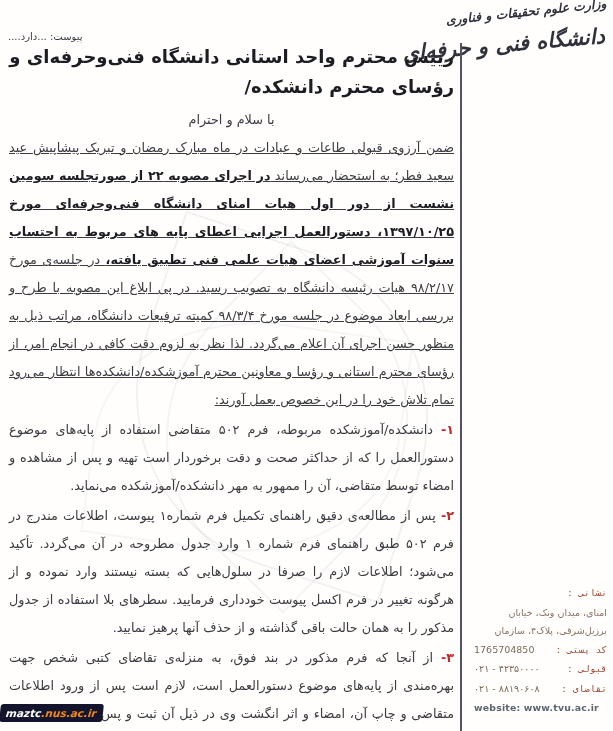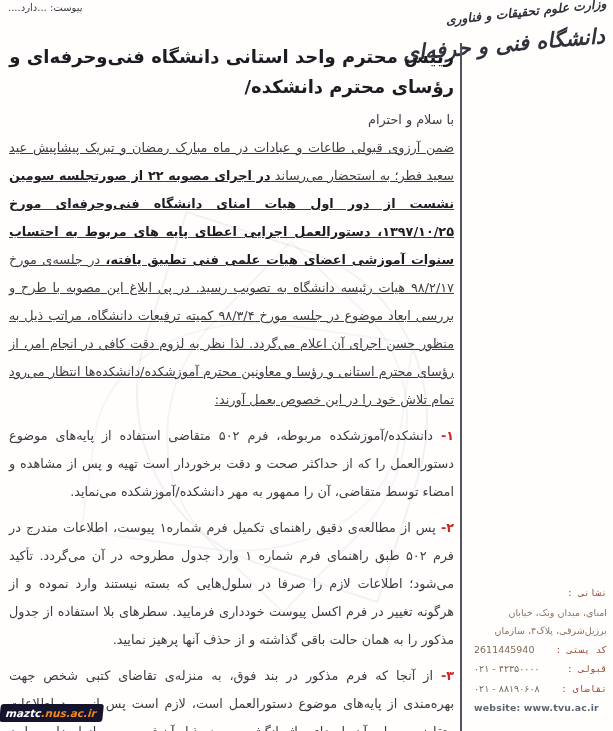"پیوست: ...دارد...." .attachment { top: 2px -> 31px }
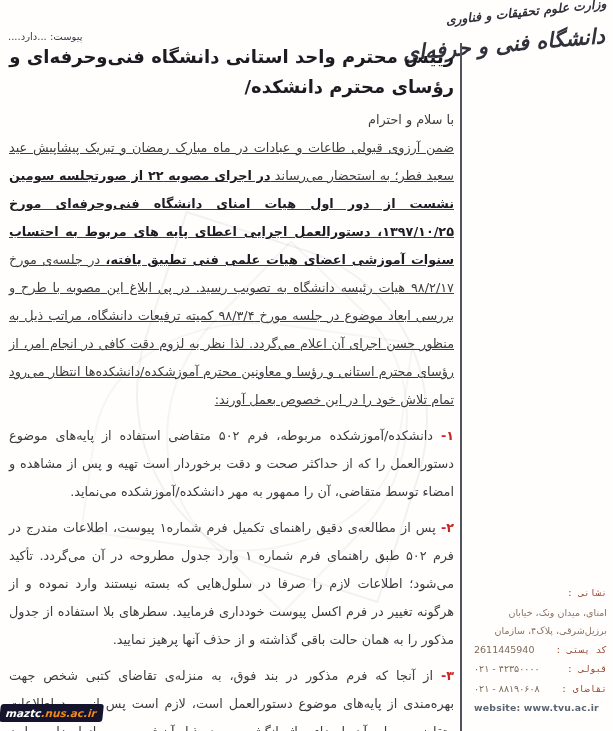"با سلام و احترام" .salutation { text-align: right -> center }
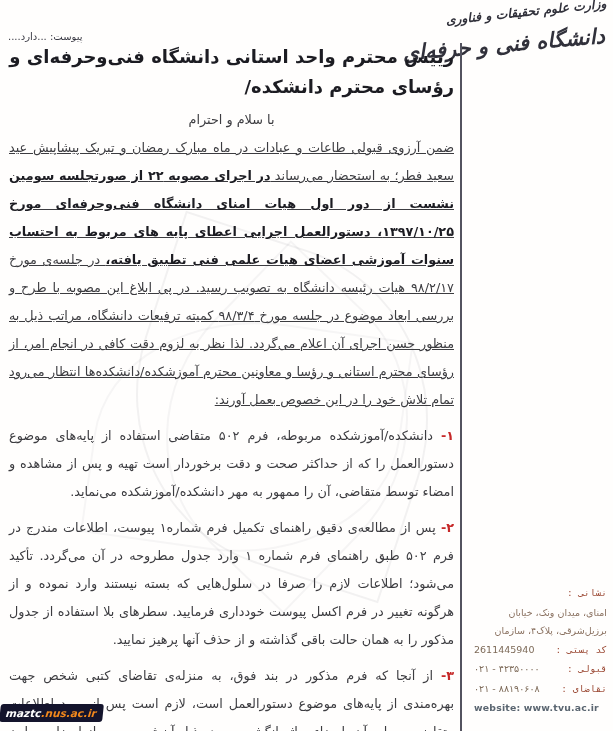"۱- دانشکده/آموزشکده مربوطه، فرم ۵۰۲" .item { margin-top: 8px -> 2px }
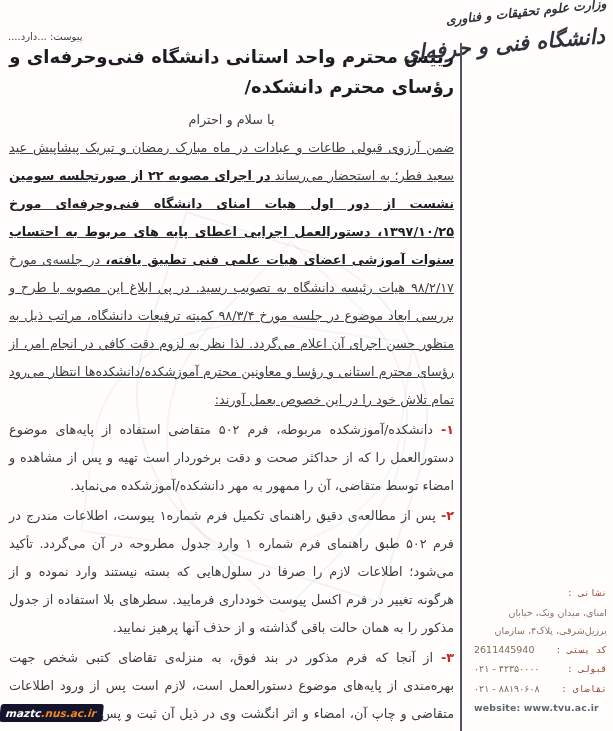"2611445940" span.c-val { text: 2611445940 -> 1765704850 }
